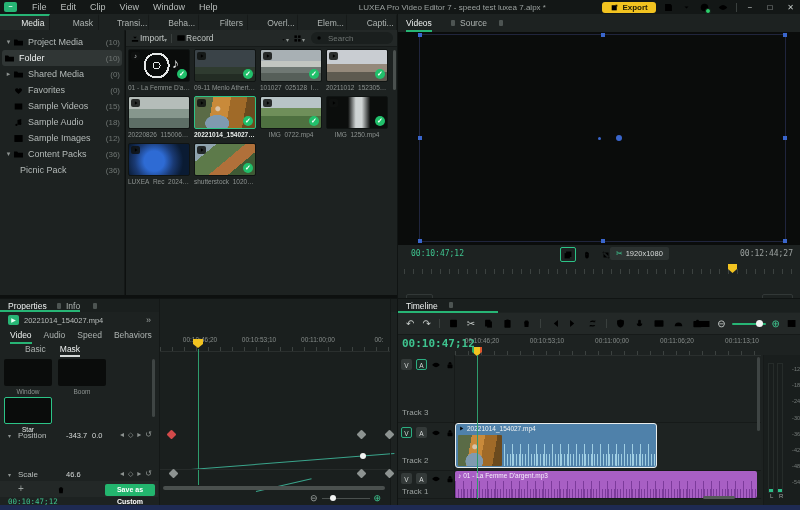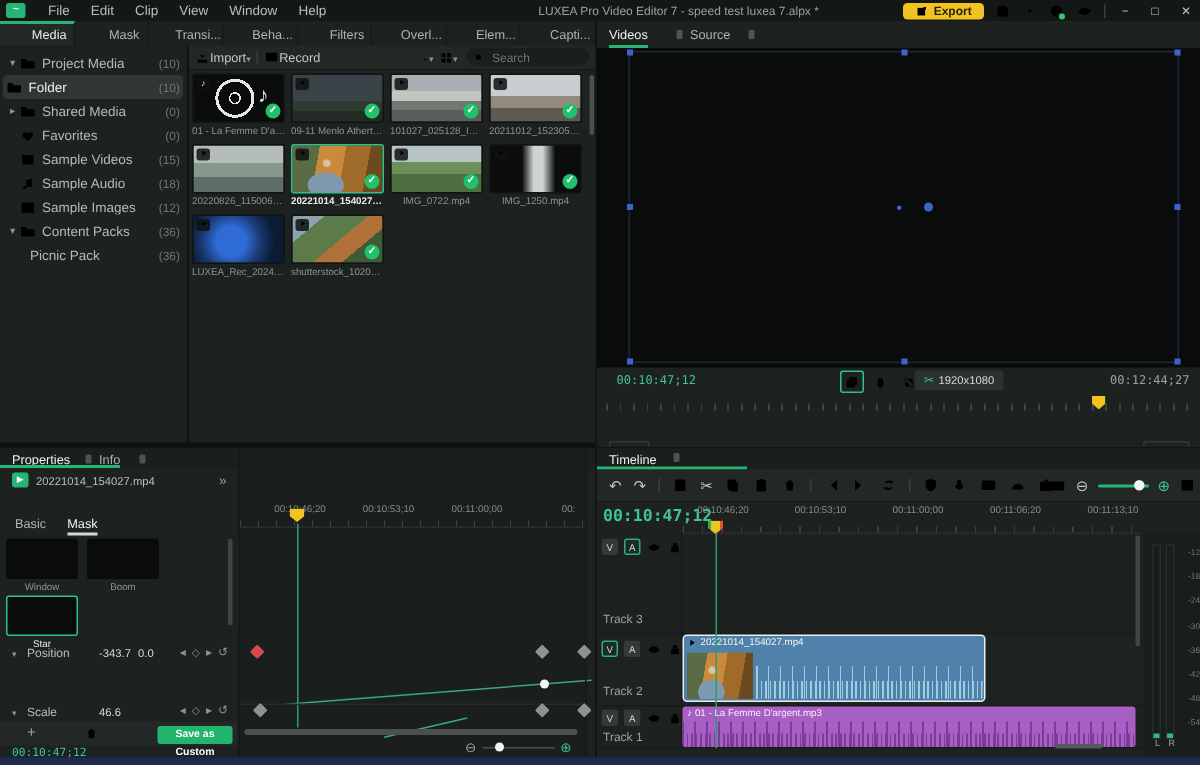"Video" div { html: none -> <div> <span>Video</span> <span>Audio</span> <span>Speed</span> <span>Behaviors</span> </div> }
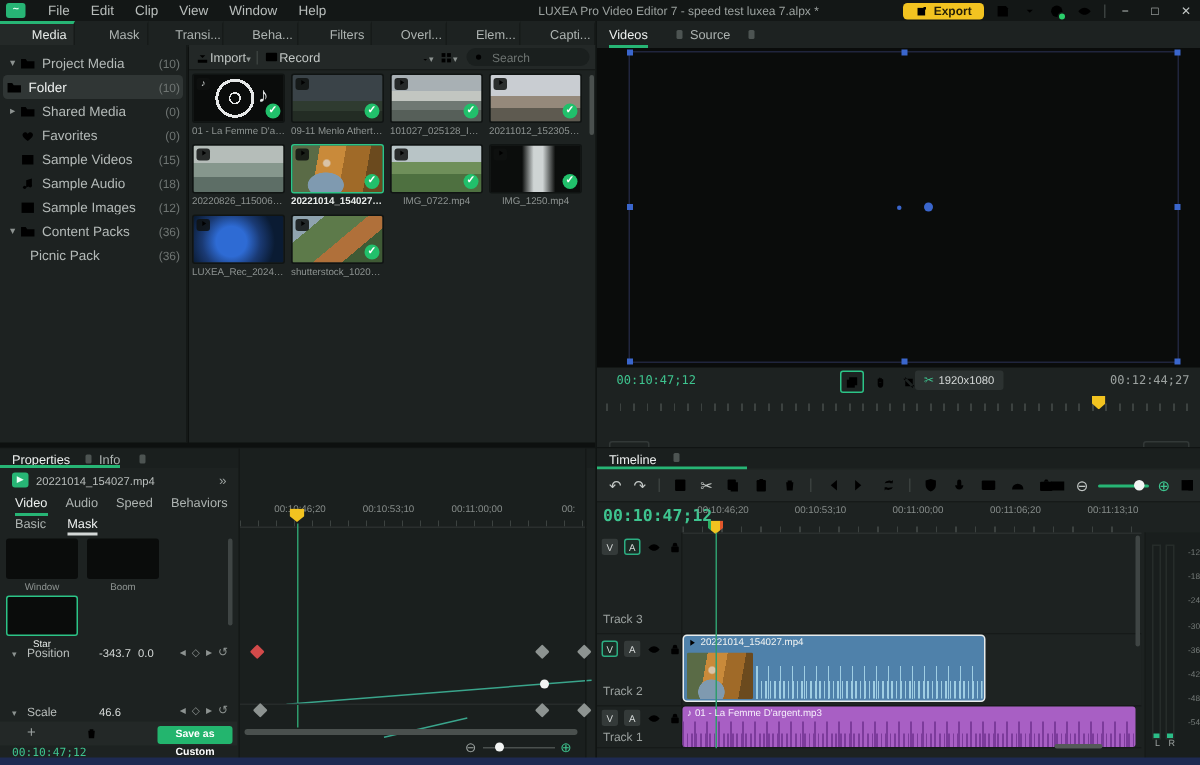"Basic" #subtabs { padding-left: 10px -> 25px }
